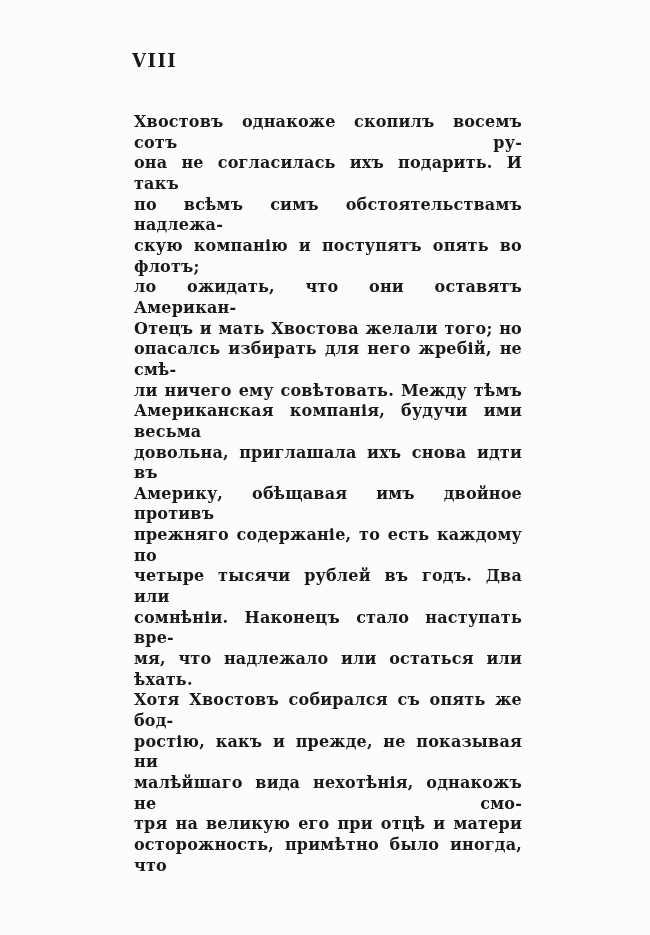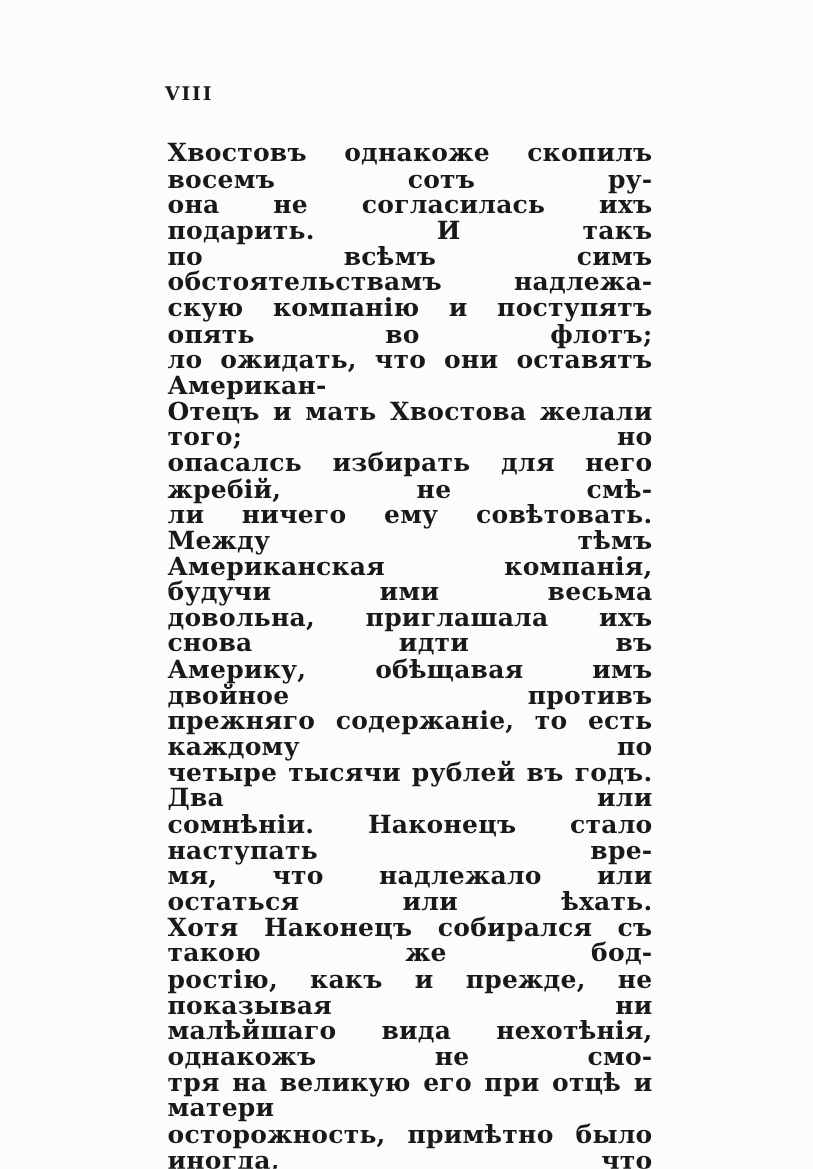"VIII" .page-number { font-size: 15px -> 18px; top: 68px -> 52px }
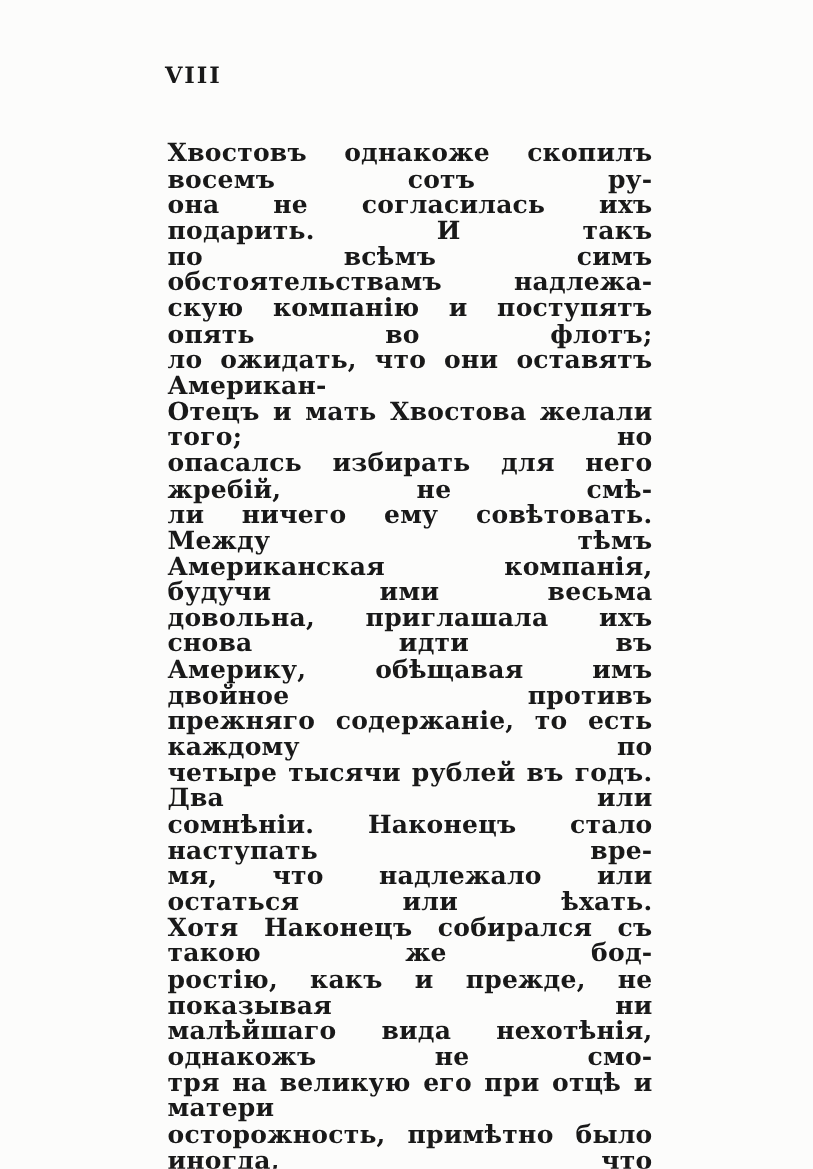"Хвостовъ однакоже скопилъ восемъ сотъ" .text-block .line { font-size: 20px -> 16px }
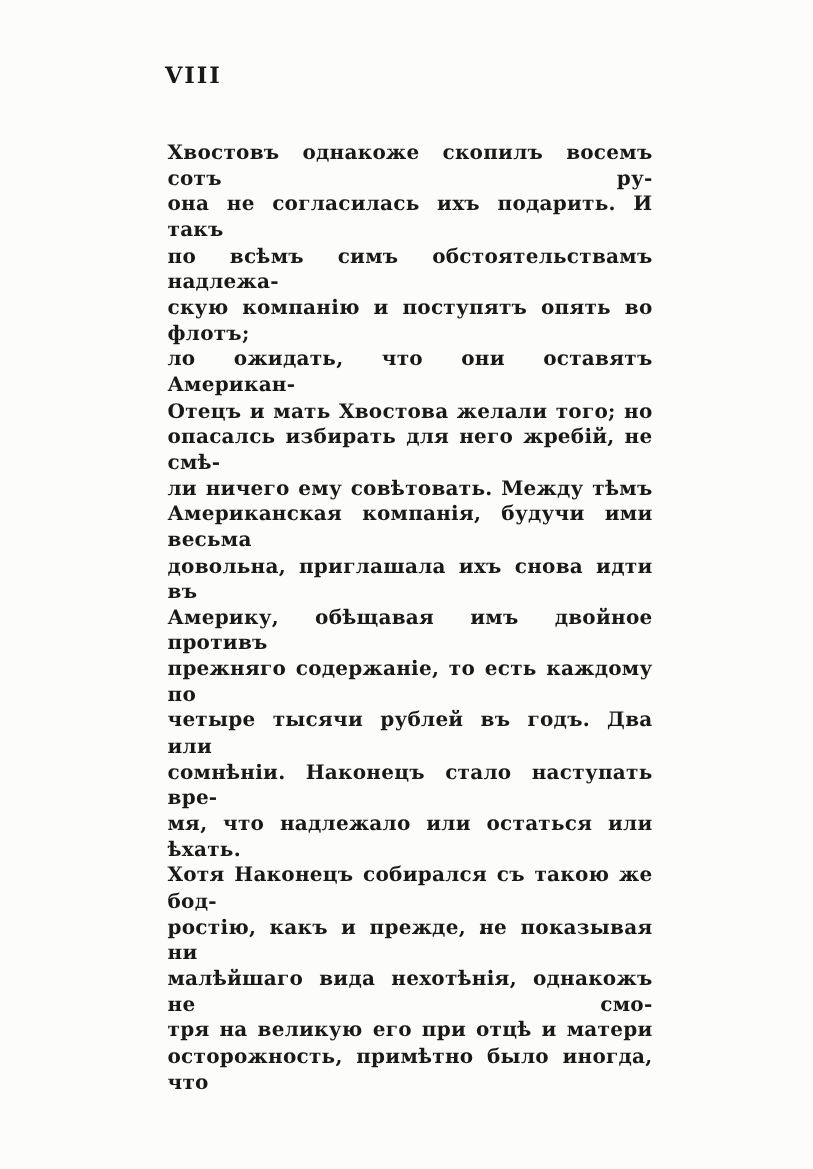"Хотя Наконецъ собирался съ такою" div.line { text: Наконецъ собирался съ такою -> Хвостовъ собирался съ опять }
